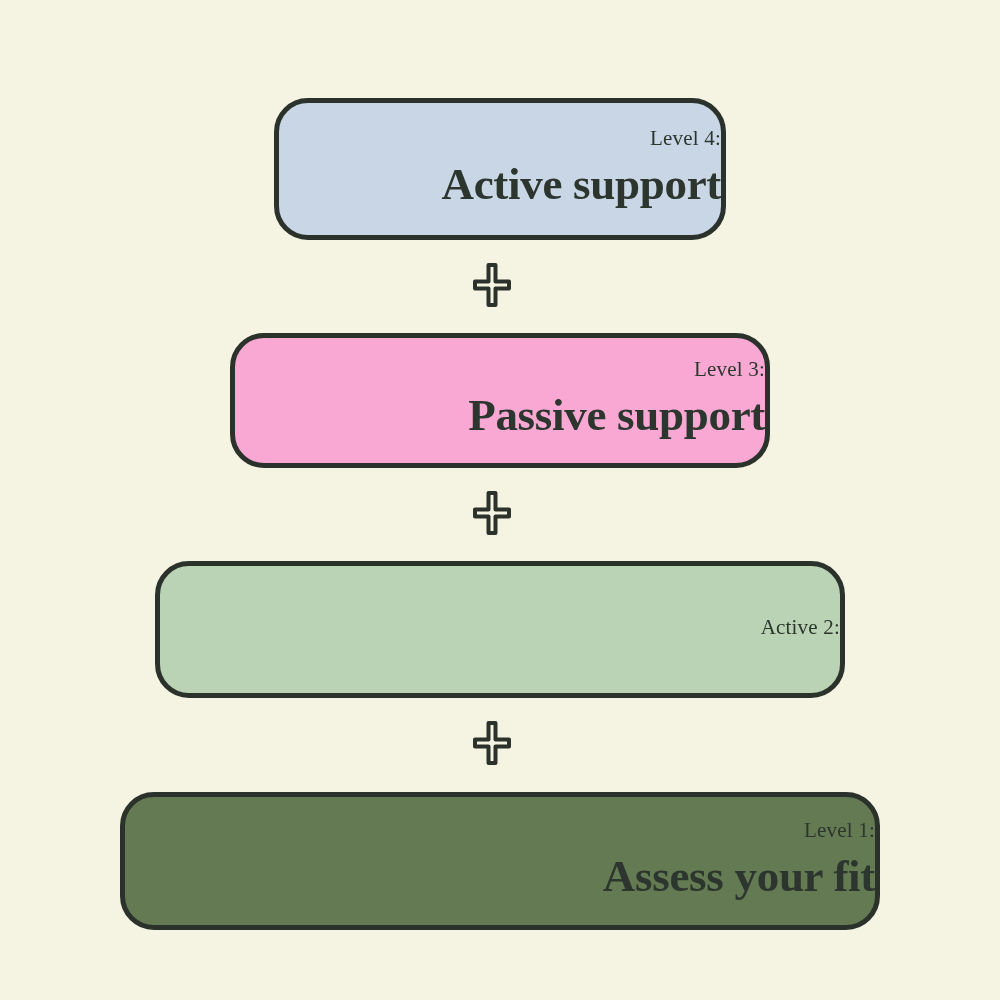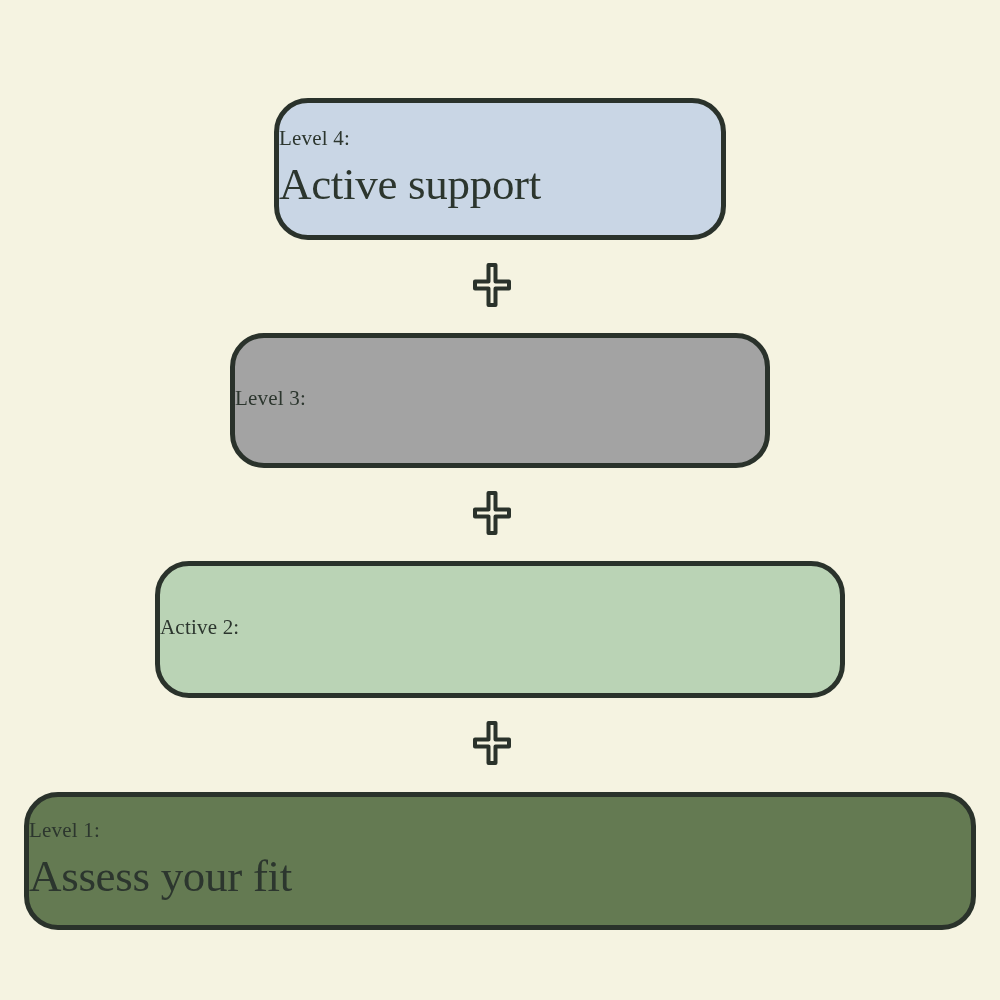"Level 4:" .level-box { align-items: flex-start -> flex-end }
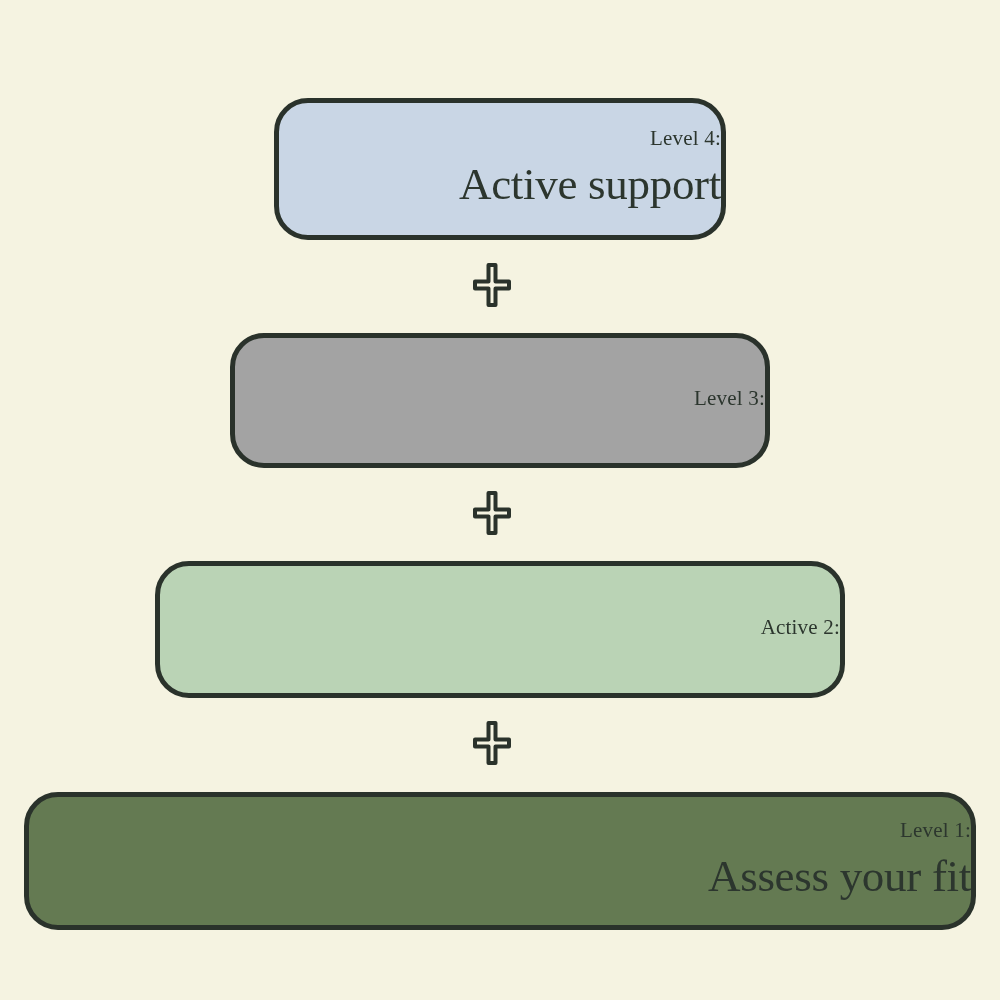"Active support" .level-title { font-weight: 400 -> 700 }
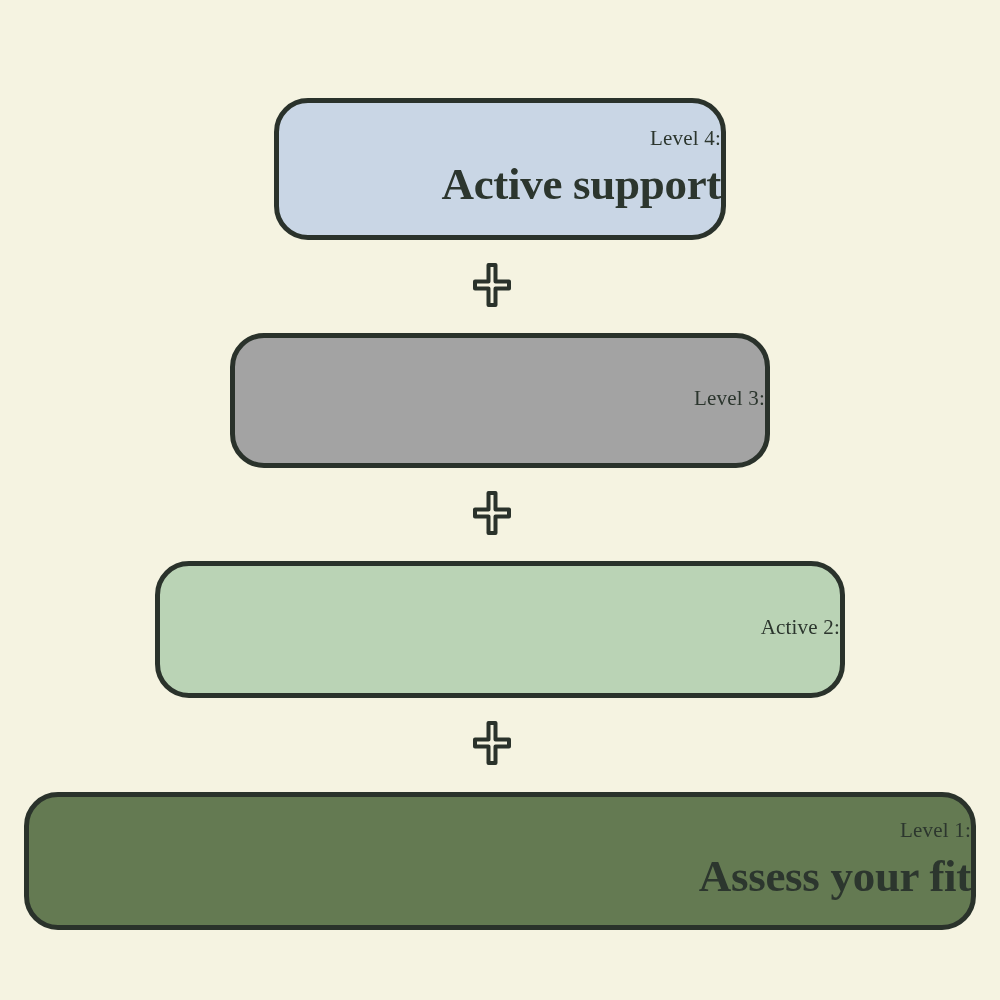"Level 3:" div.level-box { background-color: #a3a3a3 -> #f9a8d4 }
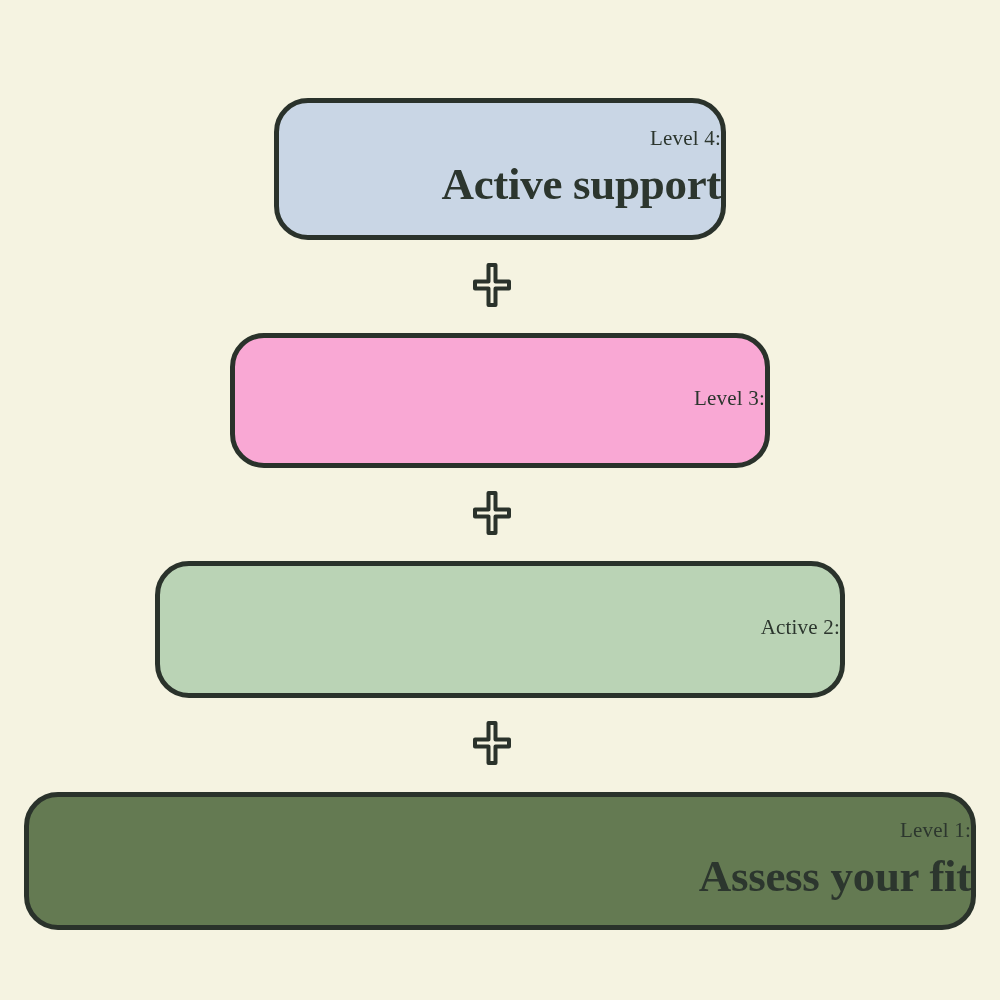"Passive support" h2.level-title { html: none -> <h2>Passive support</h2> }
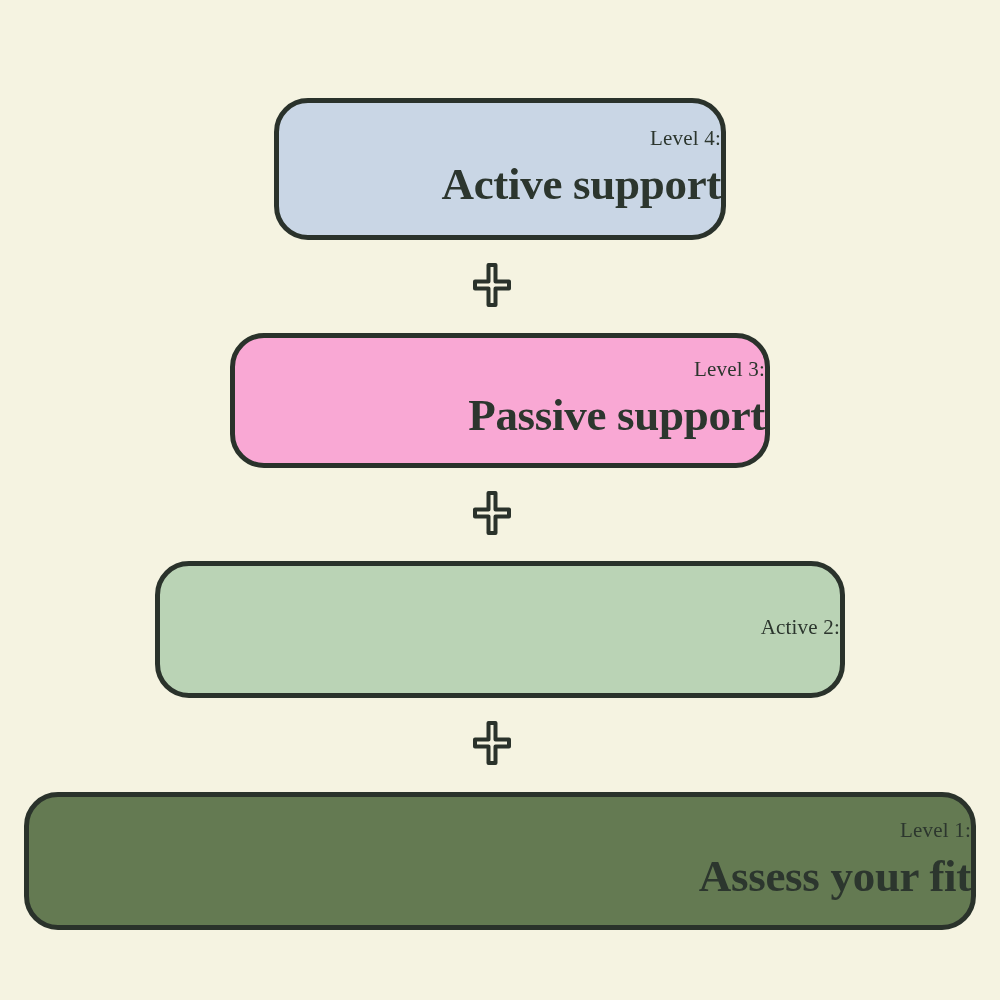"Level 1:" .box-l1 { width: 952px -> 760px }
